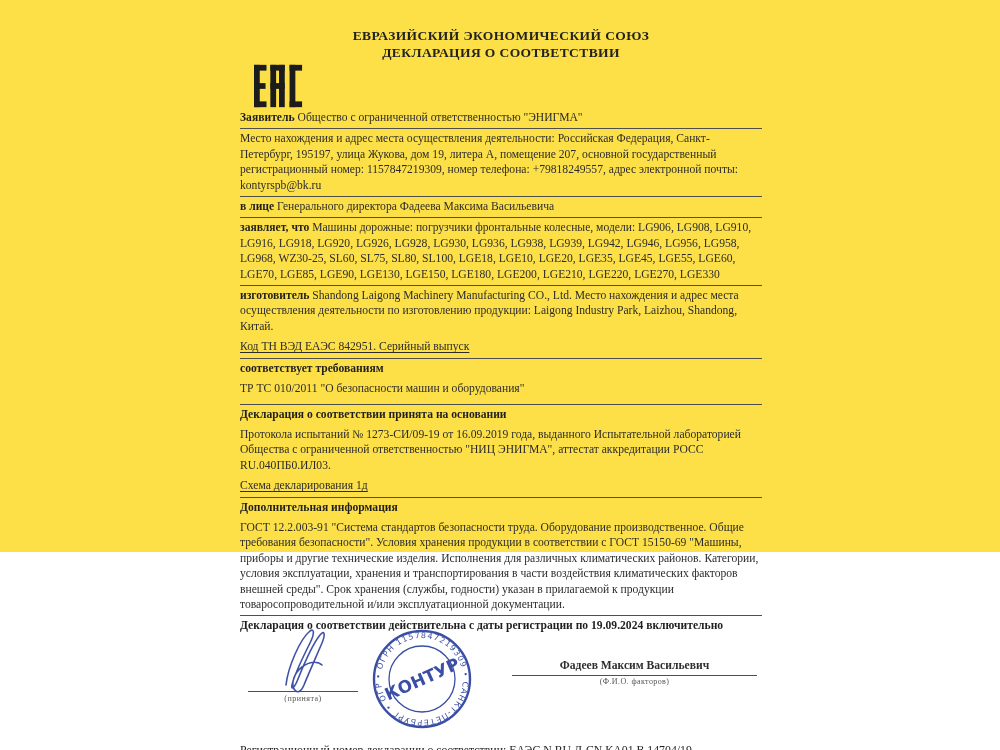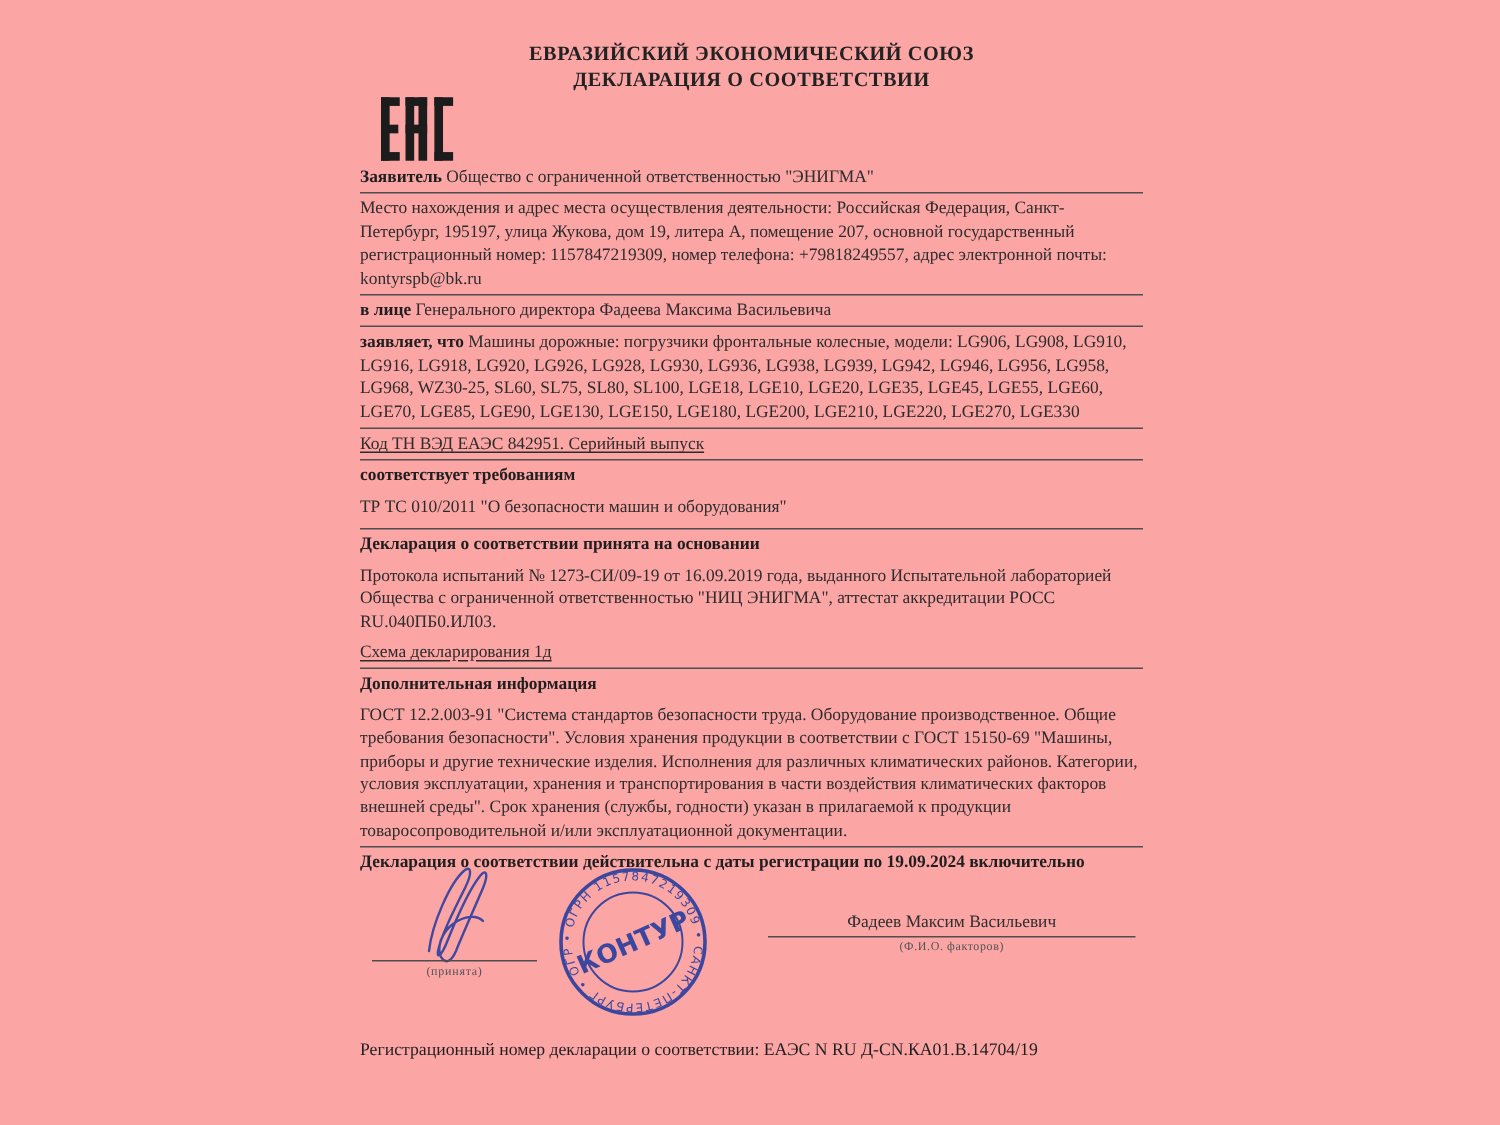"ЕВРАЗИЙСКИЙ ЭКОНОМИЧЕСКИЙ СОЮЗ" .page { background: #fca5a5 -> #fde047; height: 750px -> 552px }
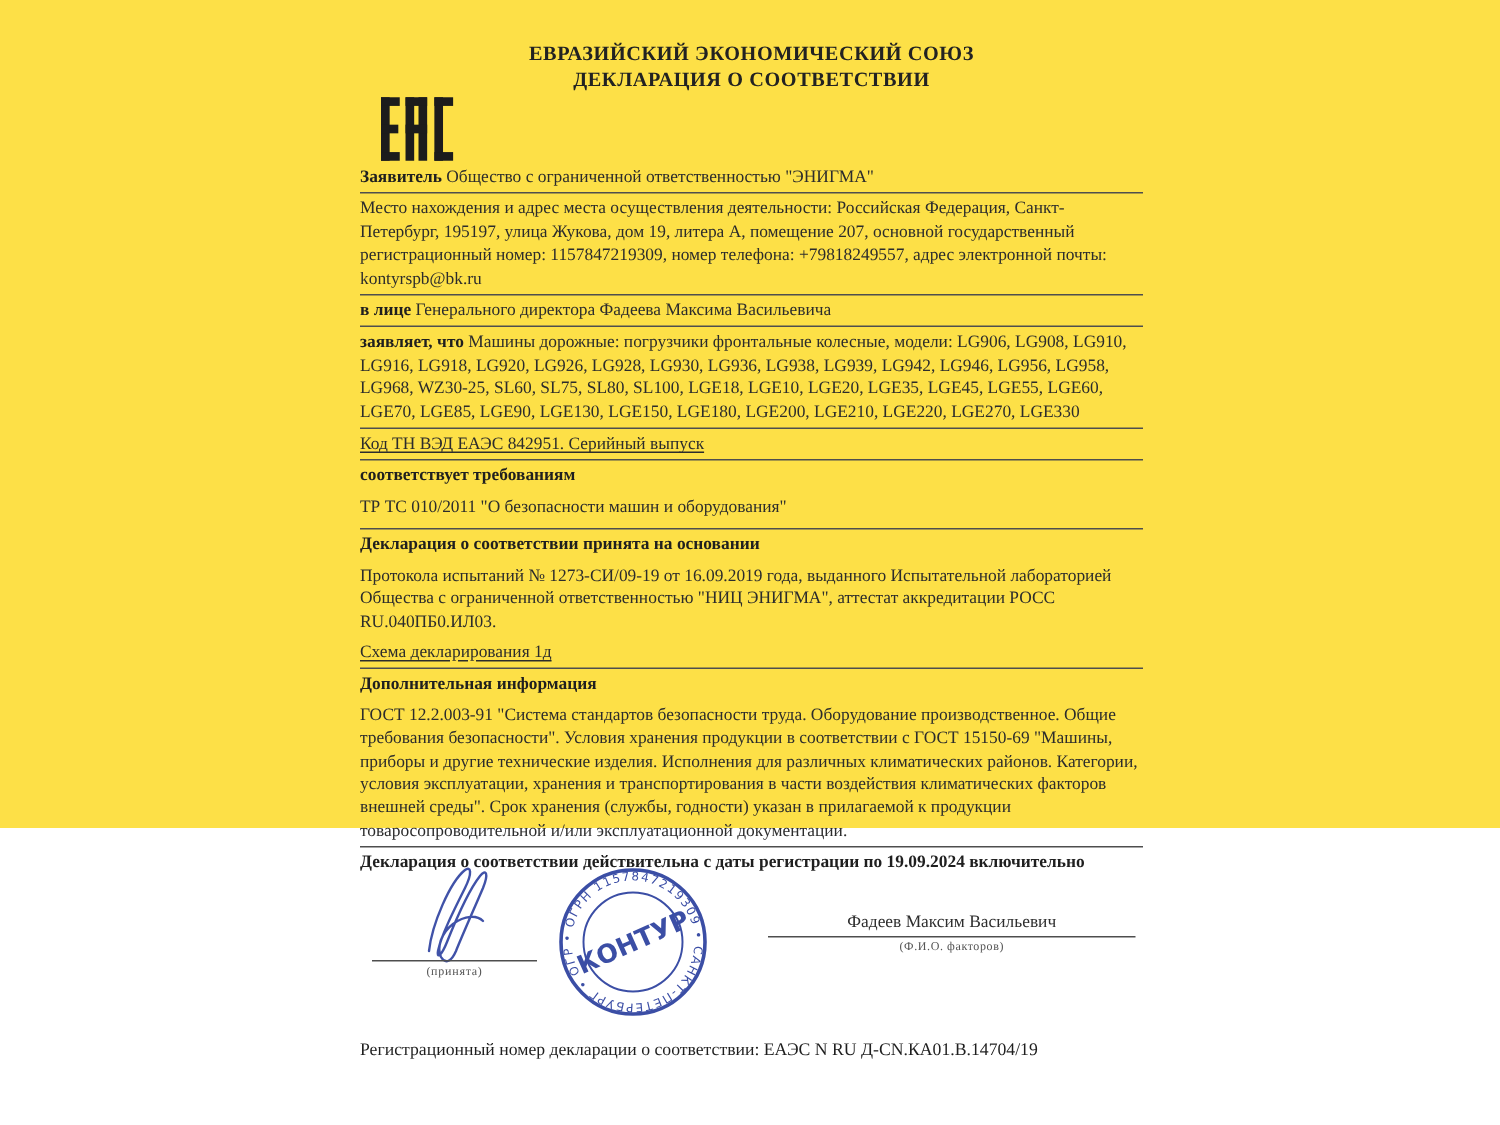"изготовитель Shandong Laigong Machinery" div.body-text { html: none -> <div> <b>изготовитель</b><span> Shandong Laigong Machinery Manufacturing CO., Ltd. Место нахождения и адрес места осуществления деятельности по изготовлению продукции: Laigong Industry Park, Laizhou, Shandong, Китай.</span> </div> }
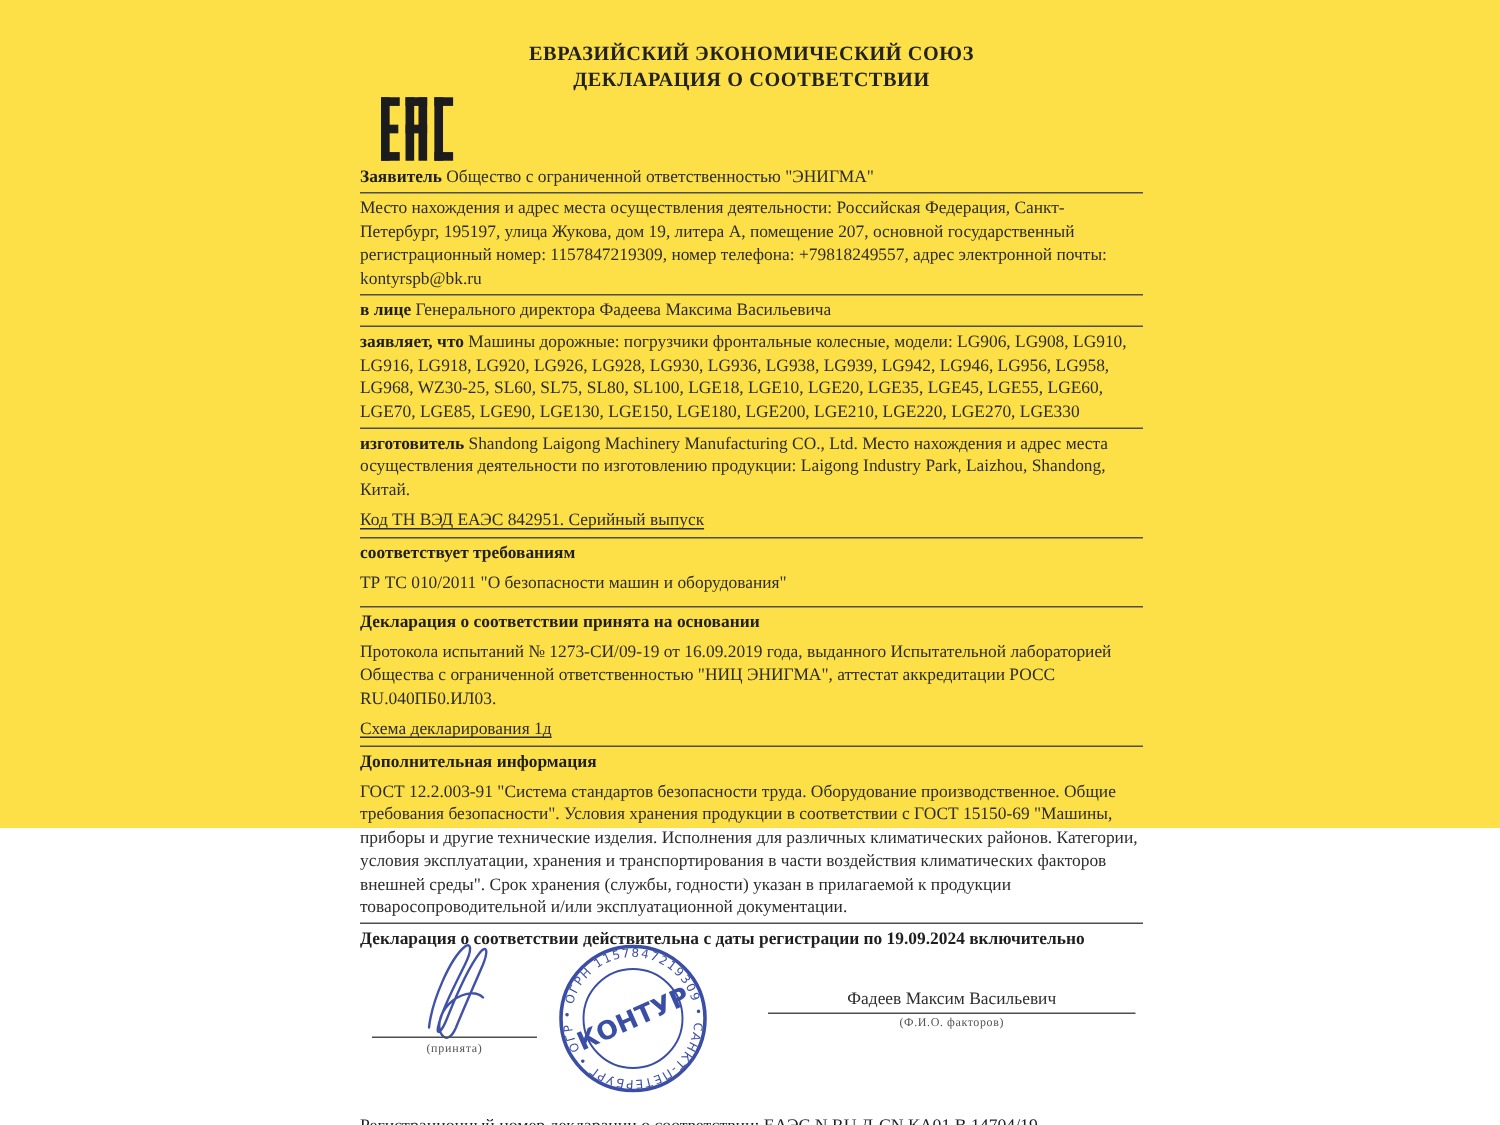"Фадеев Максим Васильевич" .fio-name { font-weight: none -> bold }
